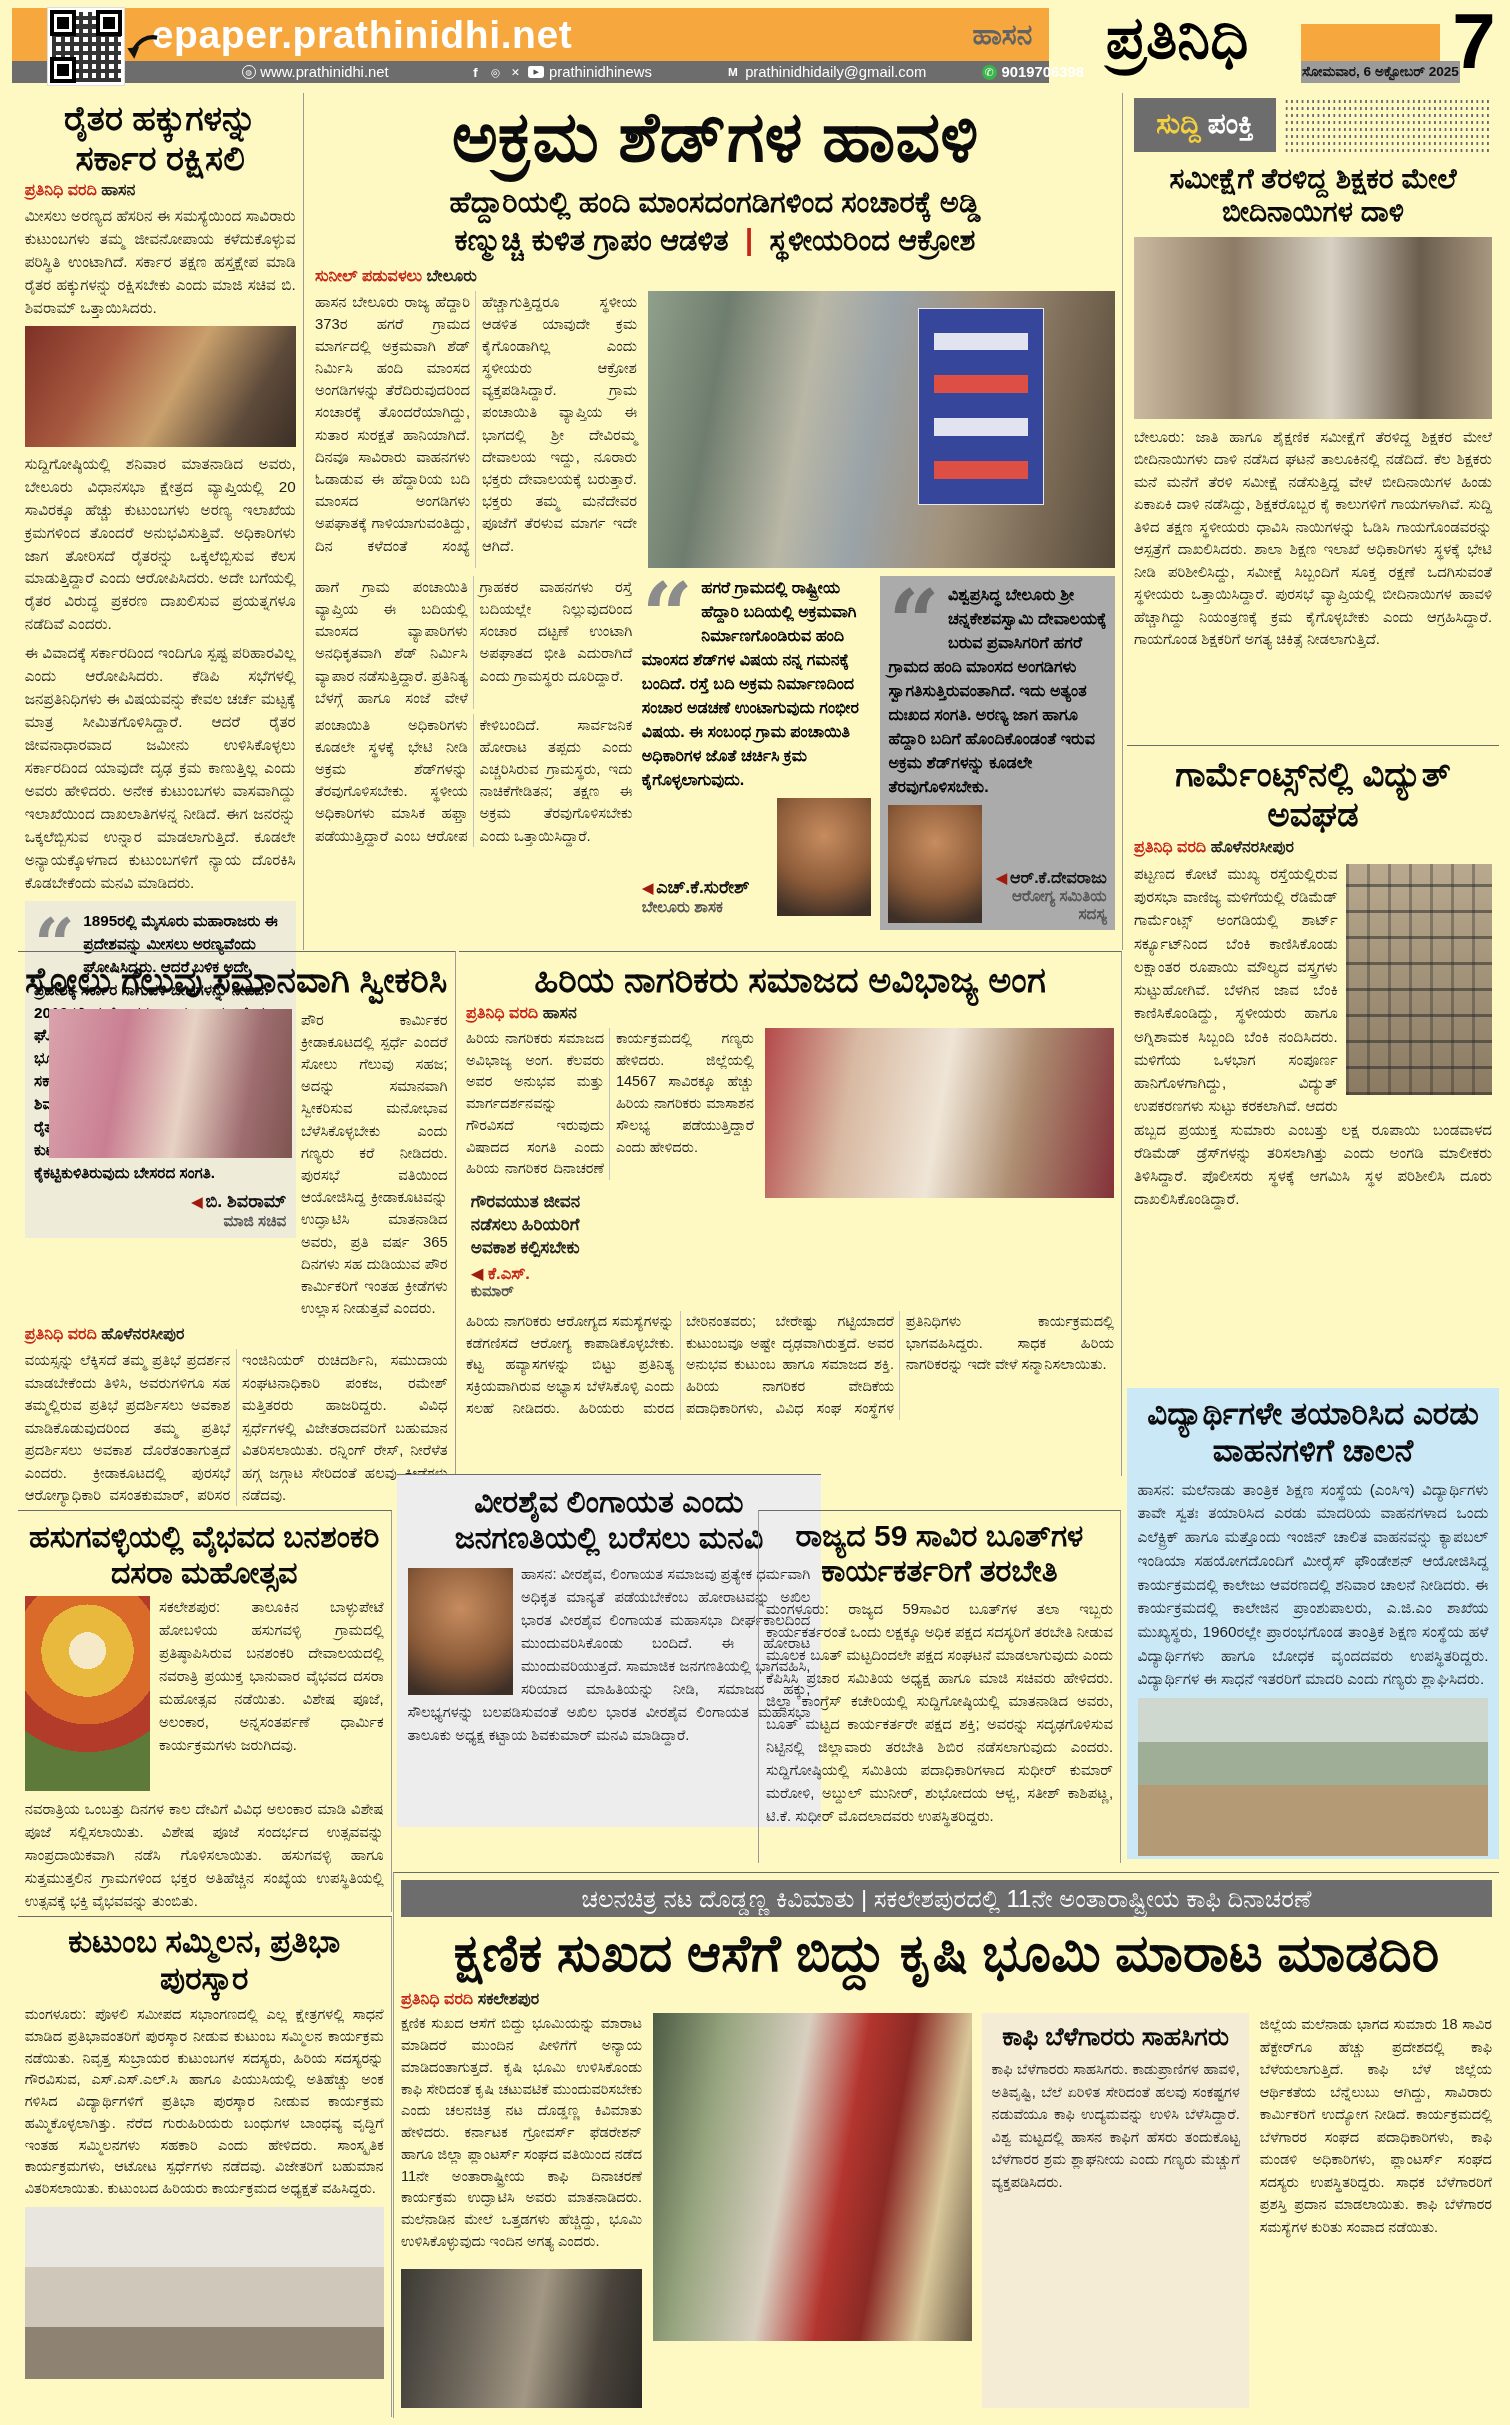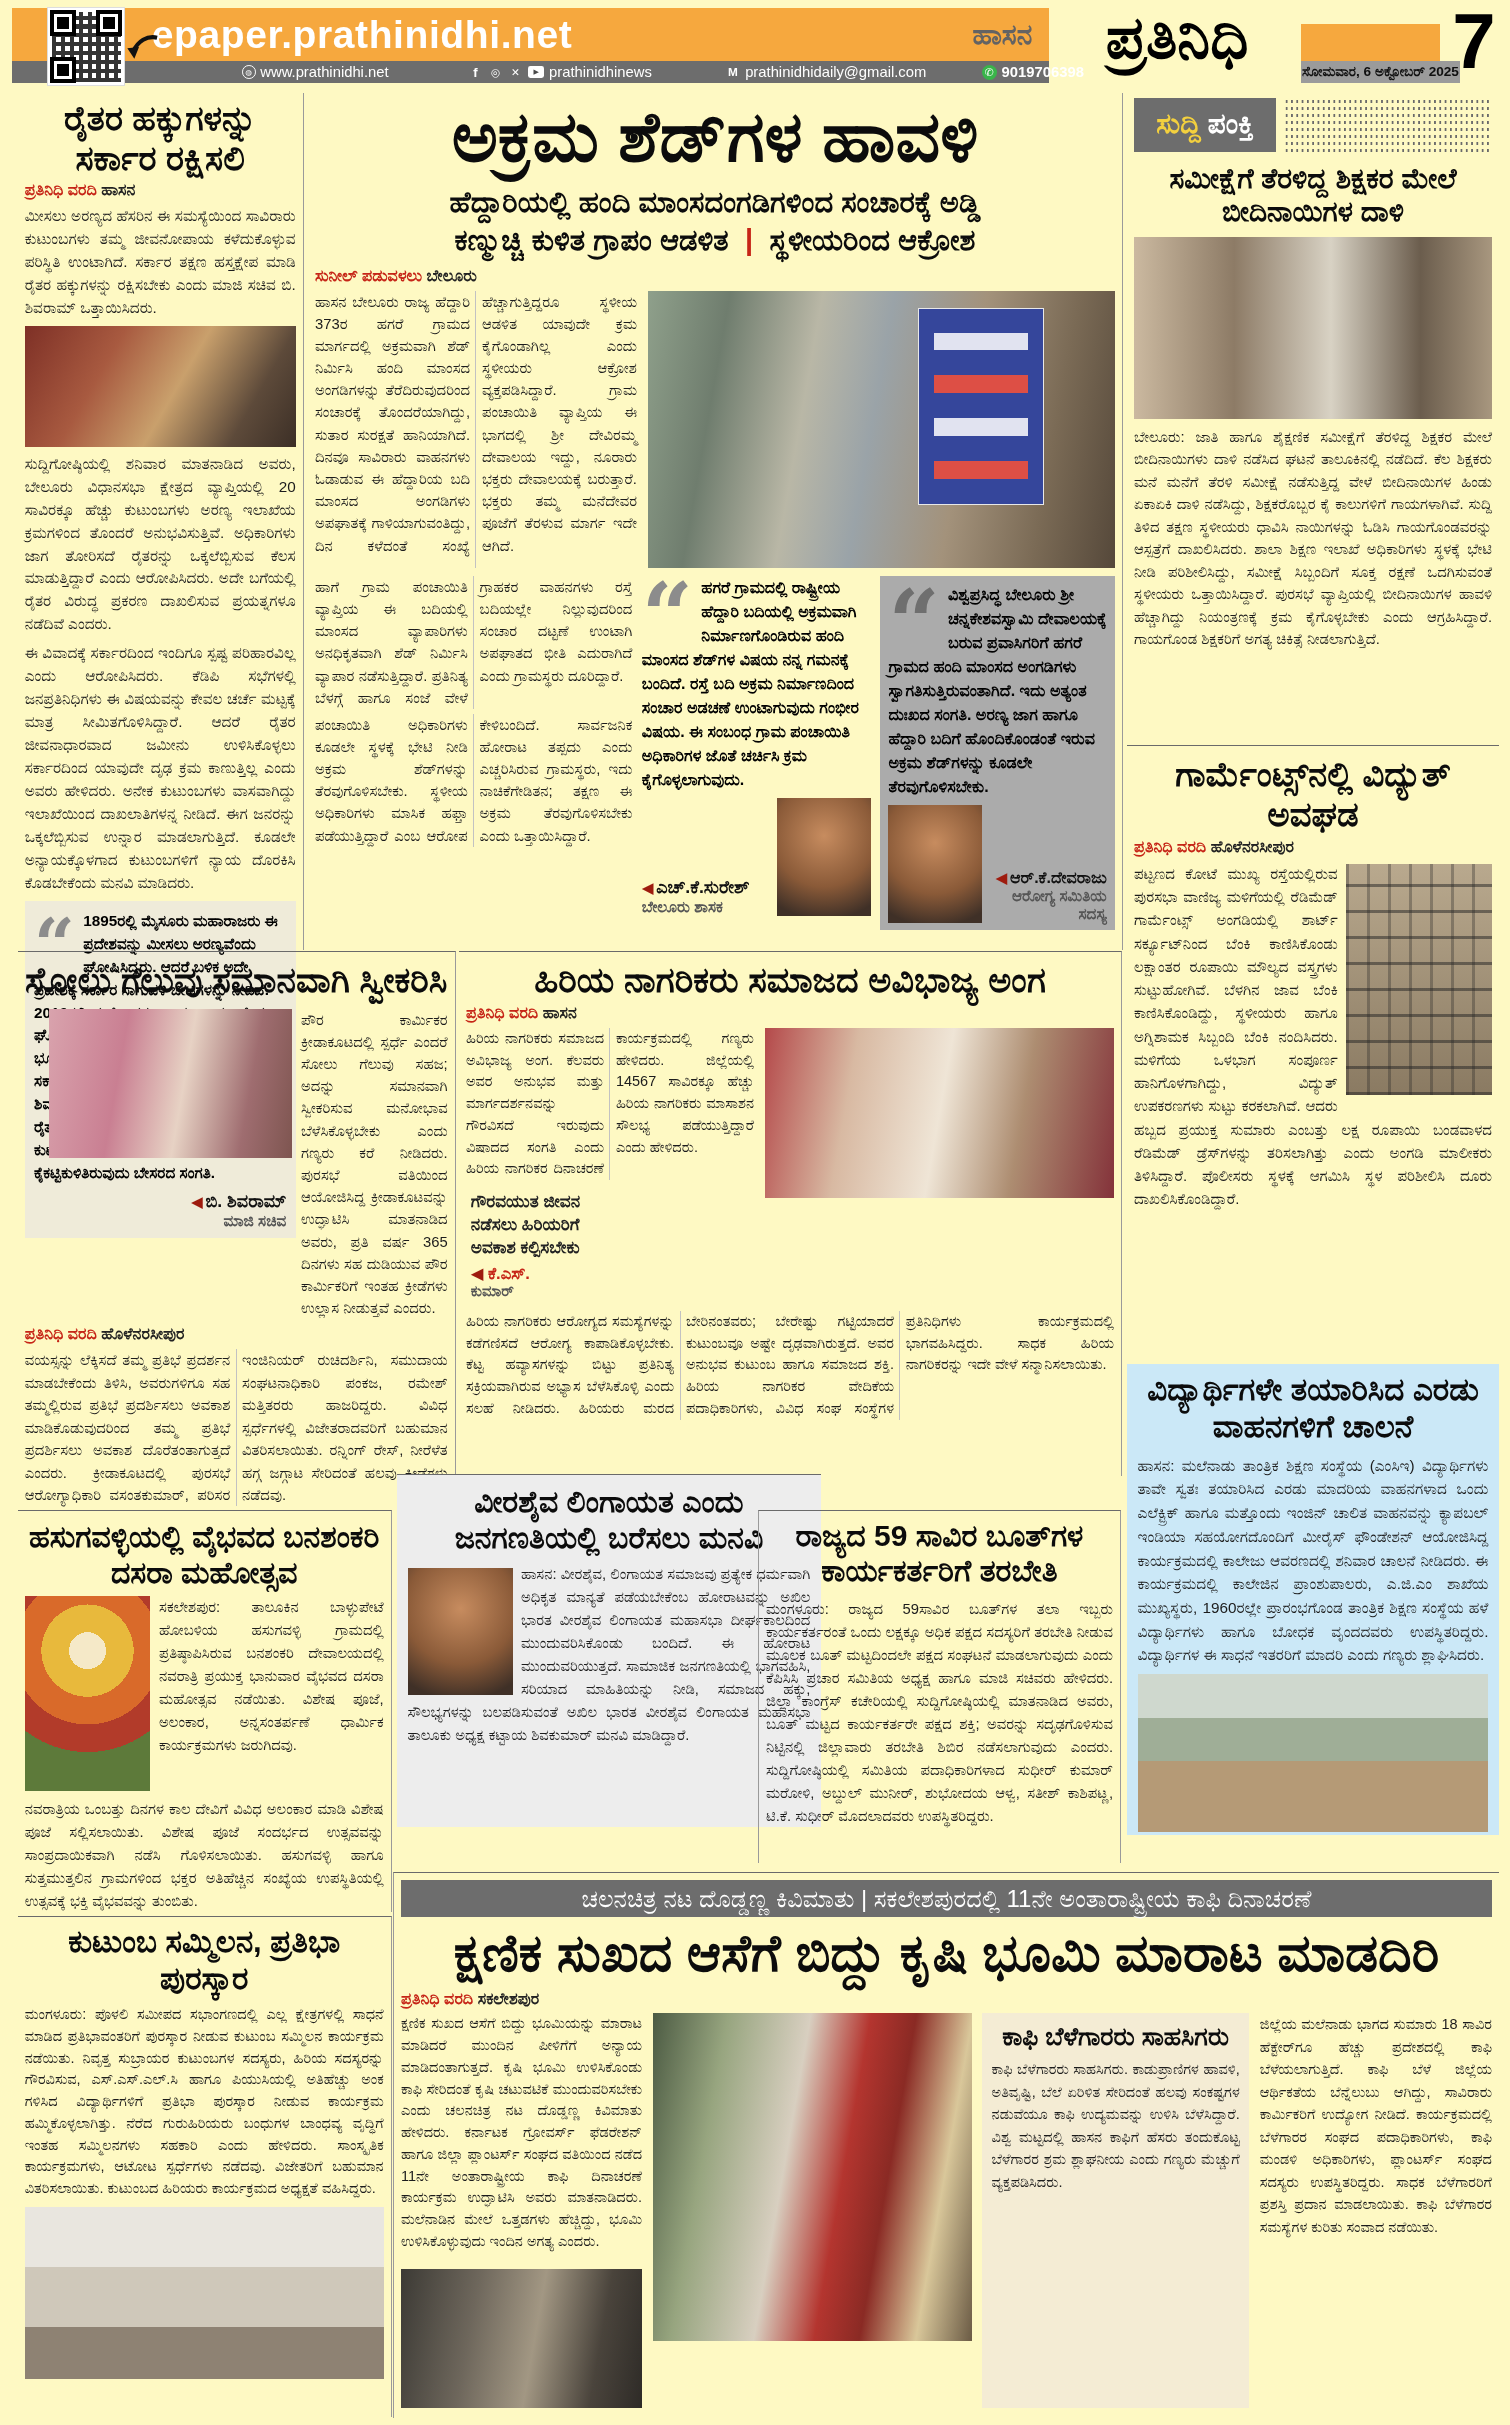"ವಿದ್ಯಾರ್ಥಿಗಳೇ ತಯಾರಿಸಿದ ಎರಡು ವಾಹನಗಳಿಗೆ" .bluebox { margin-top: none -> 24px }
